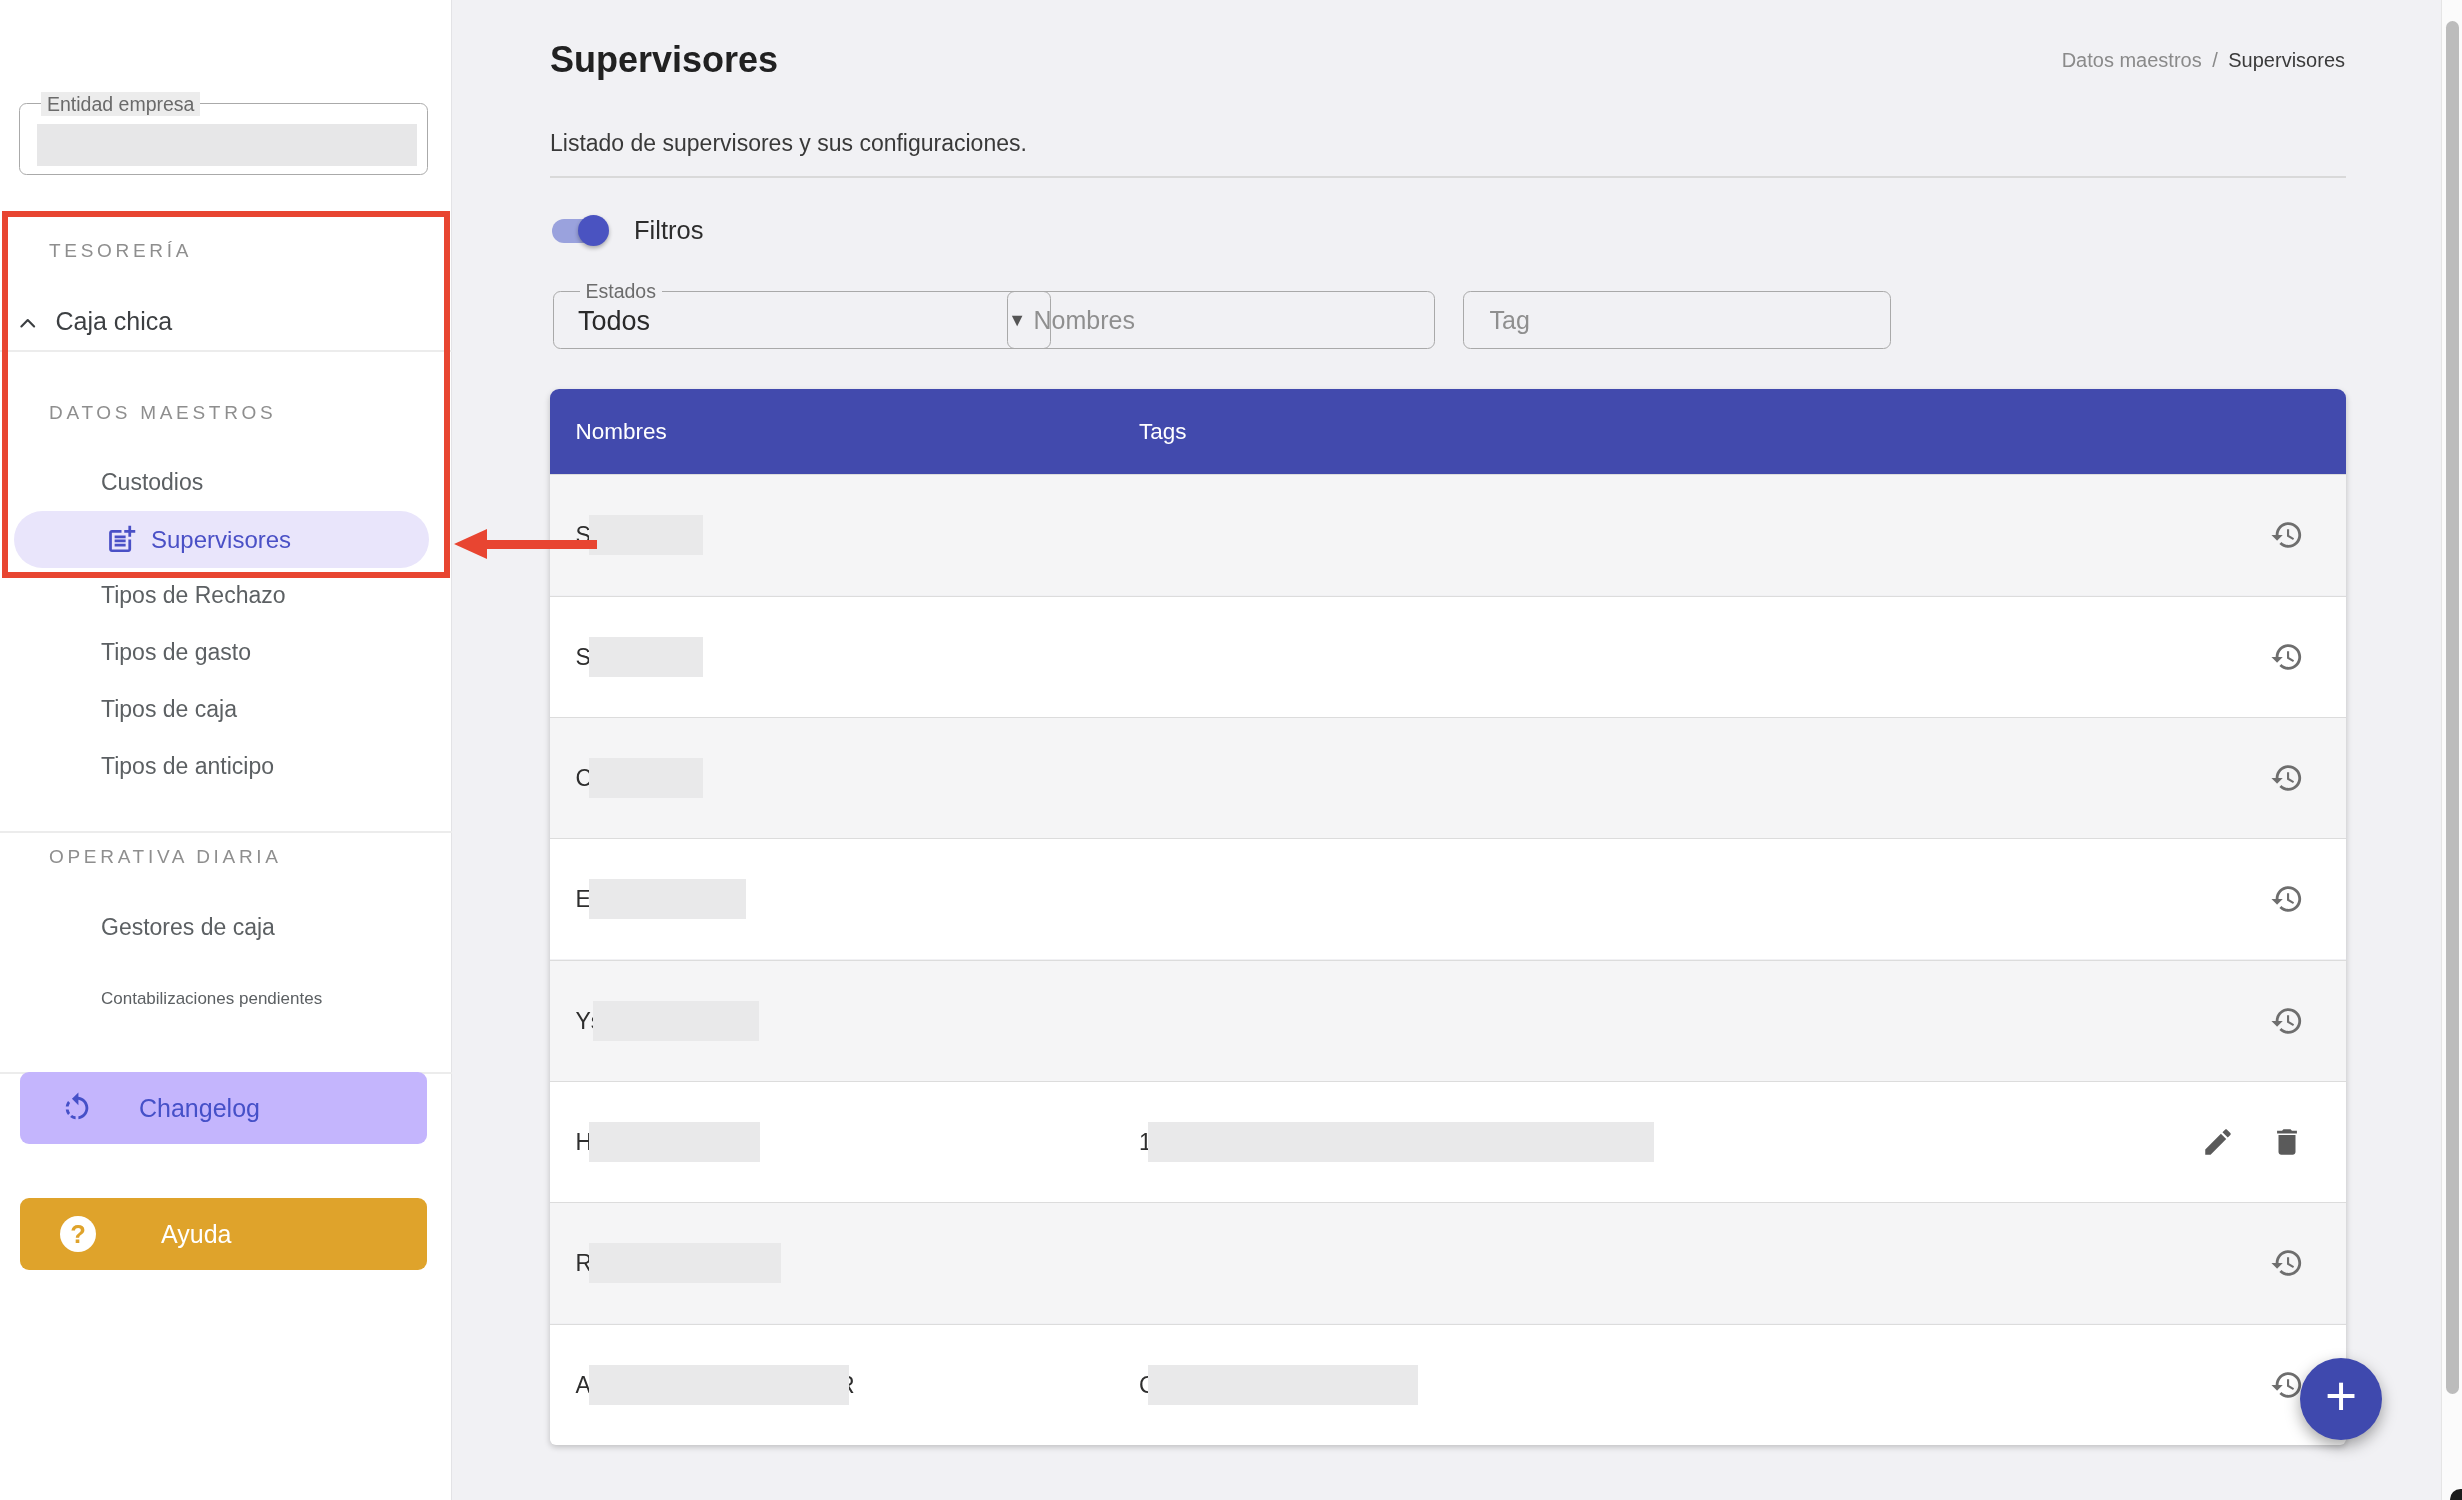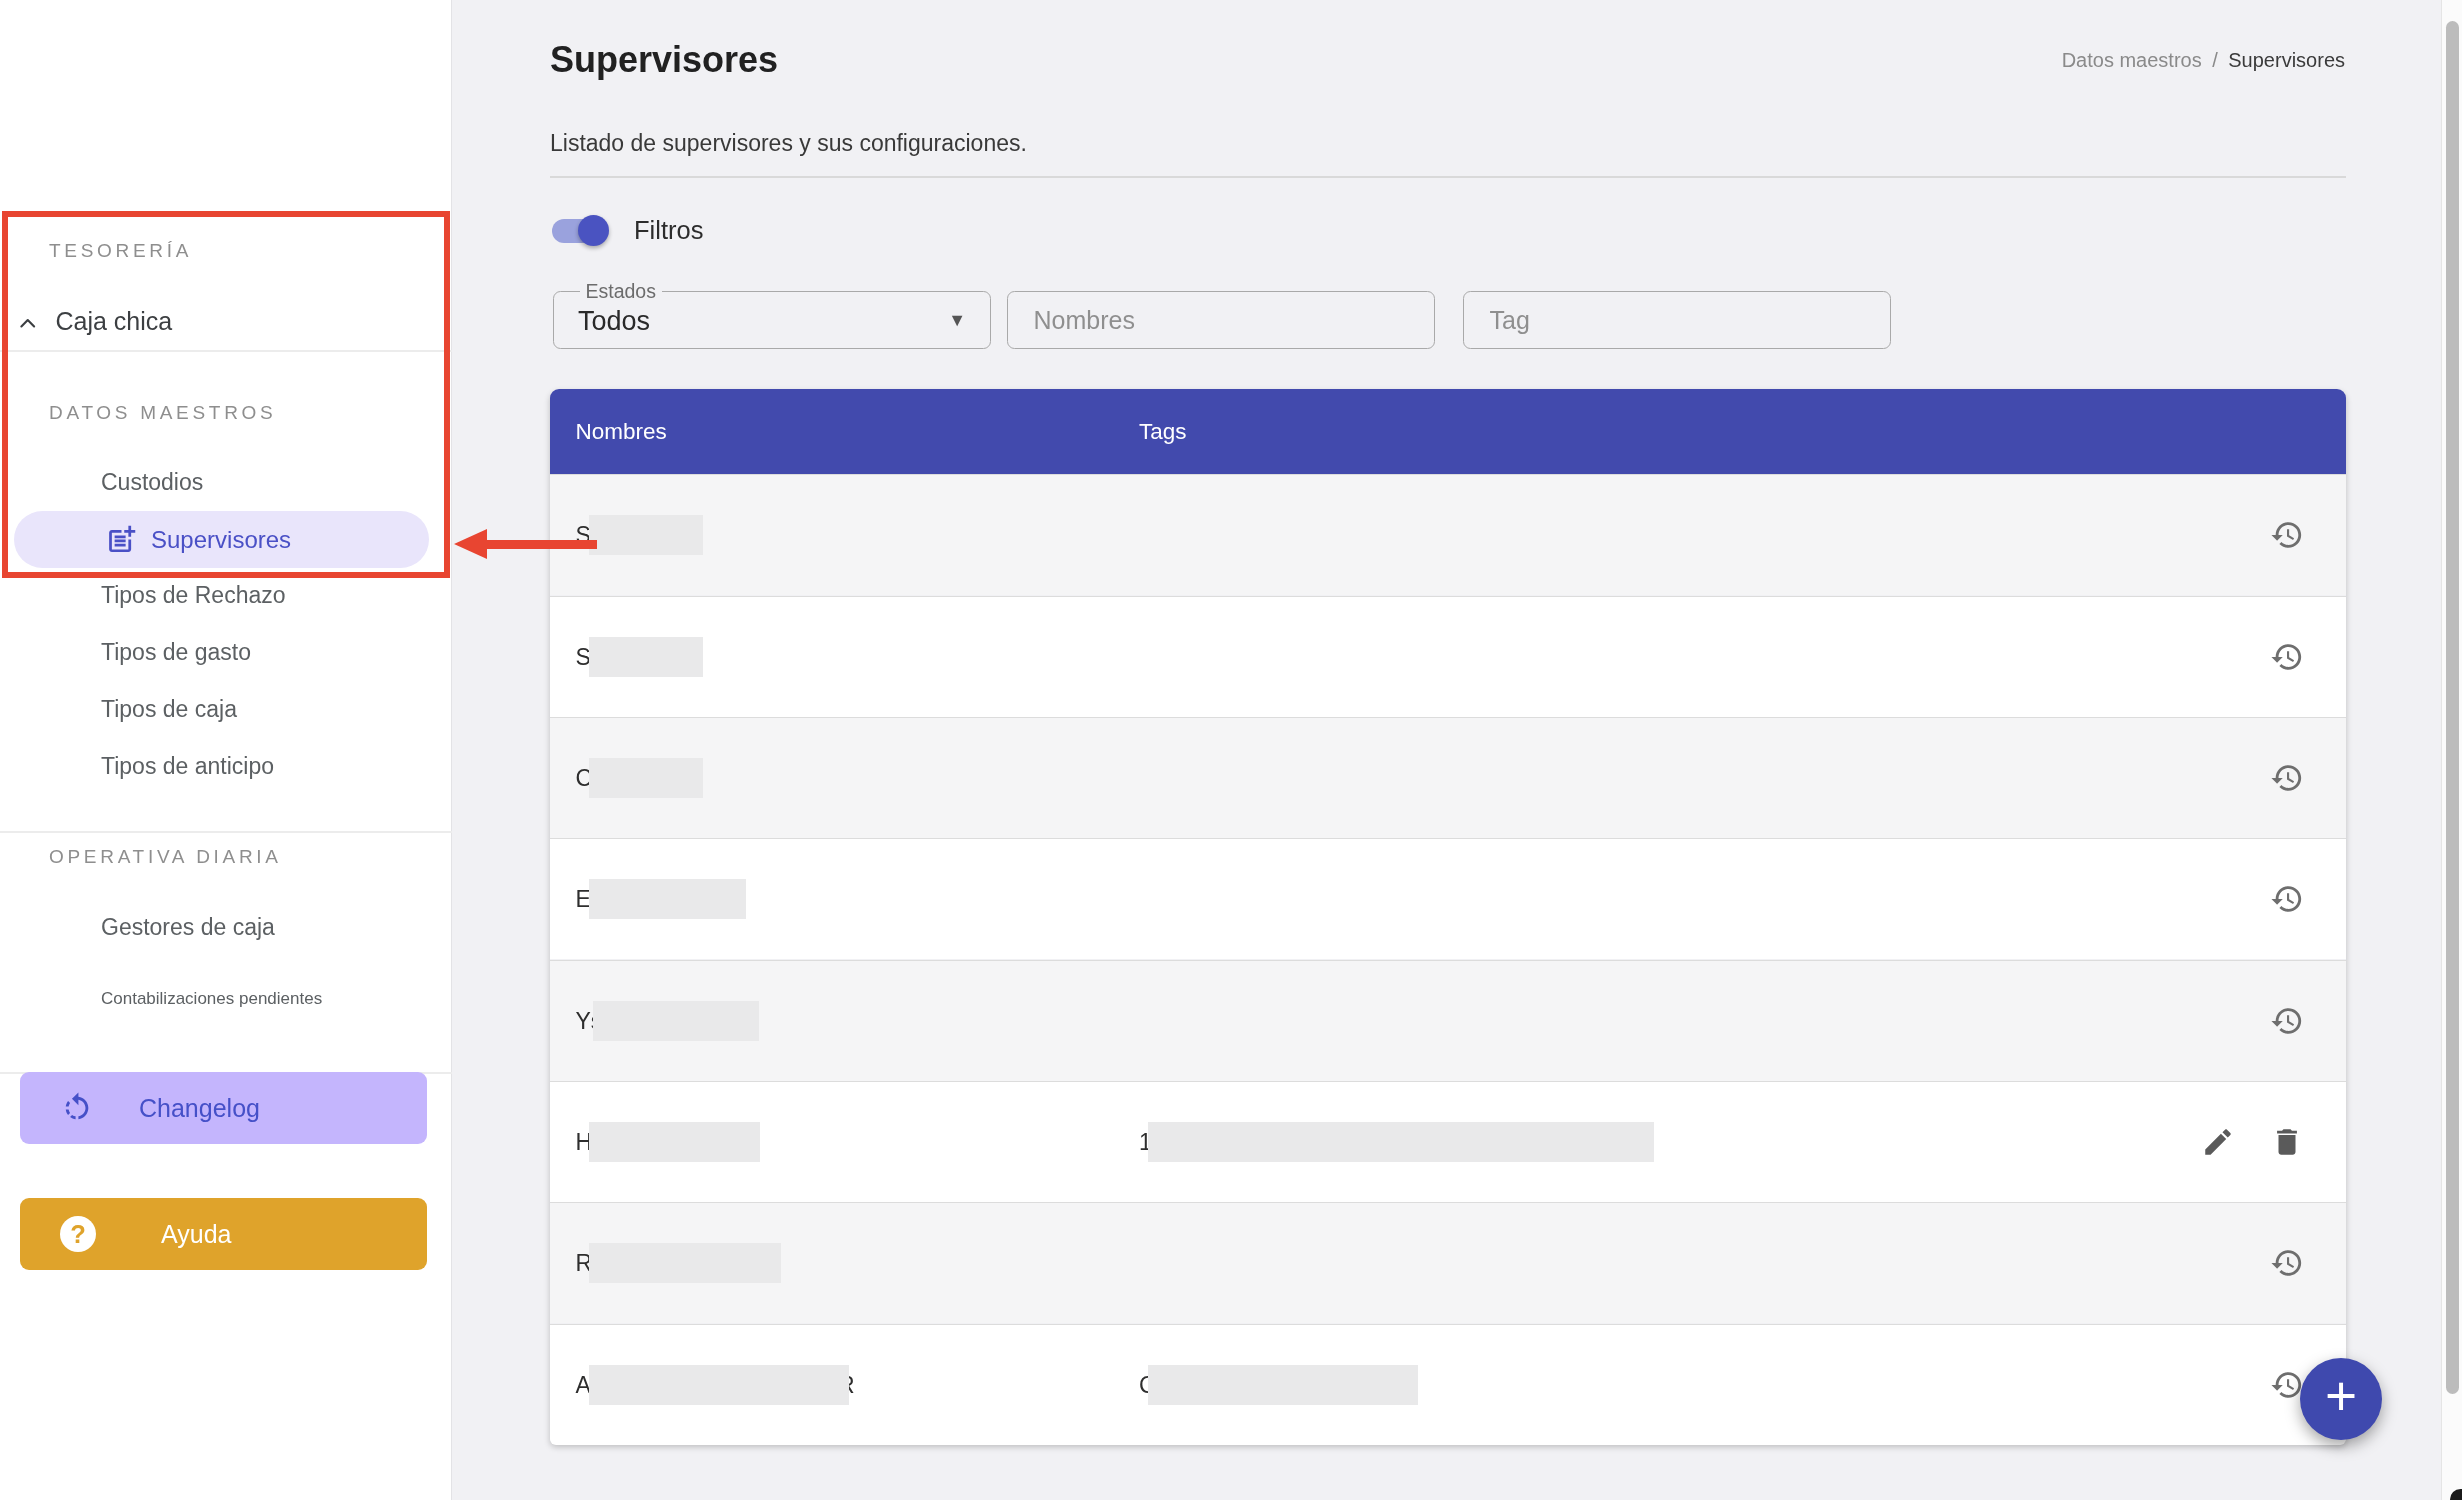"Entidad empresa" div.entity-fieldset { html: none -> <div> <span>Entidad empresa</span> <span></span> </div> }
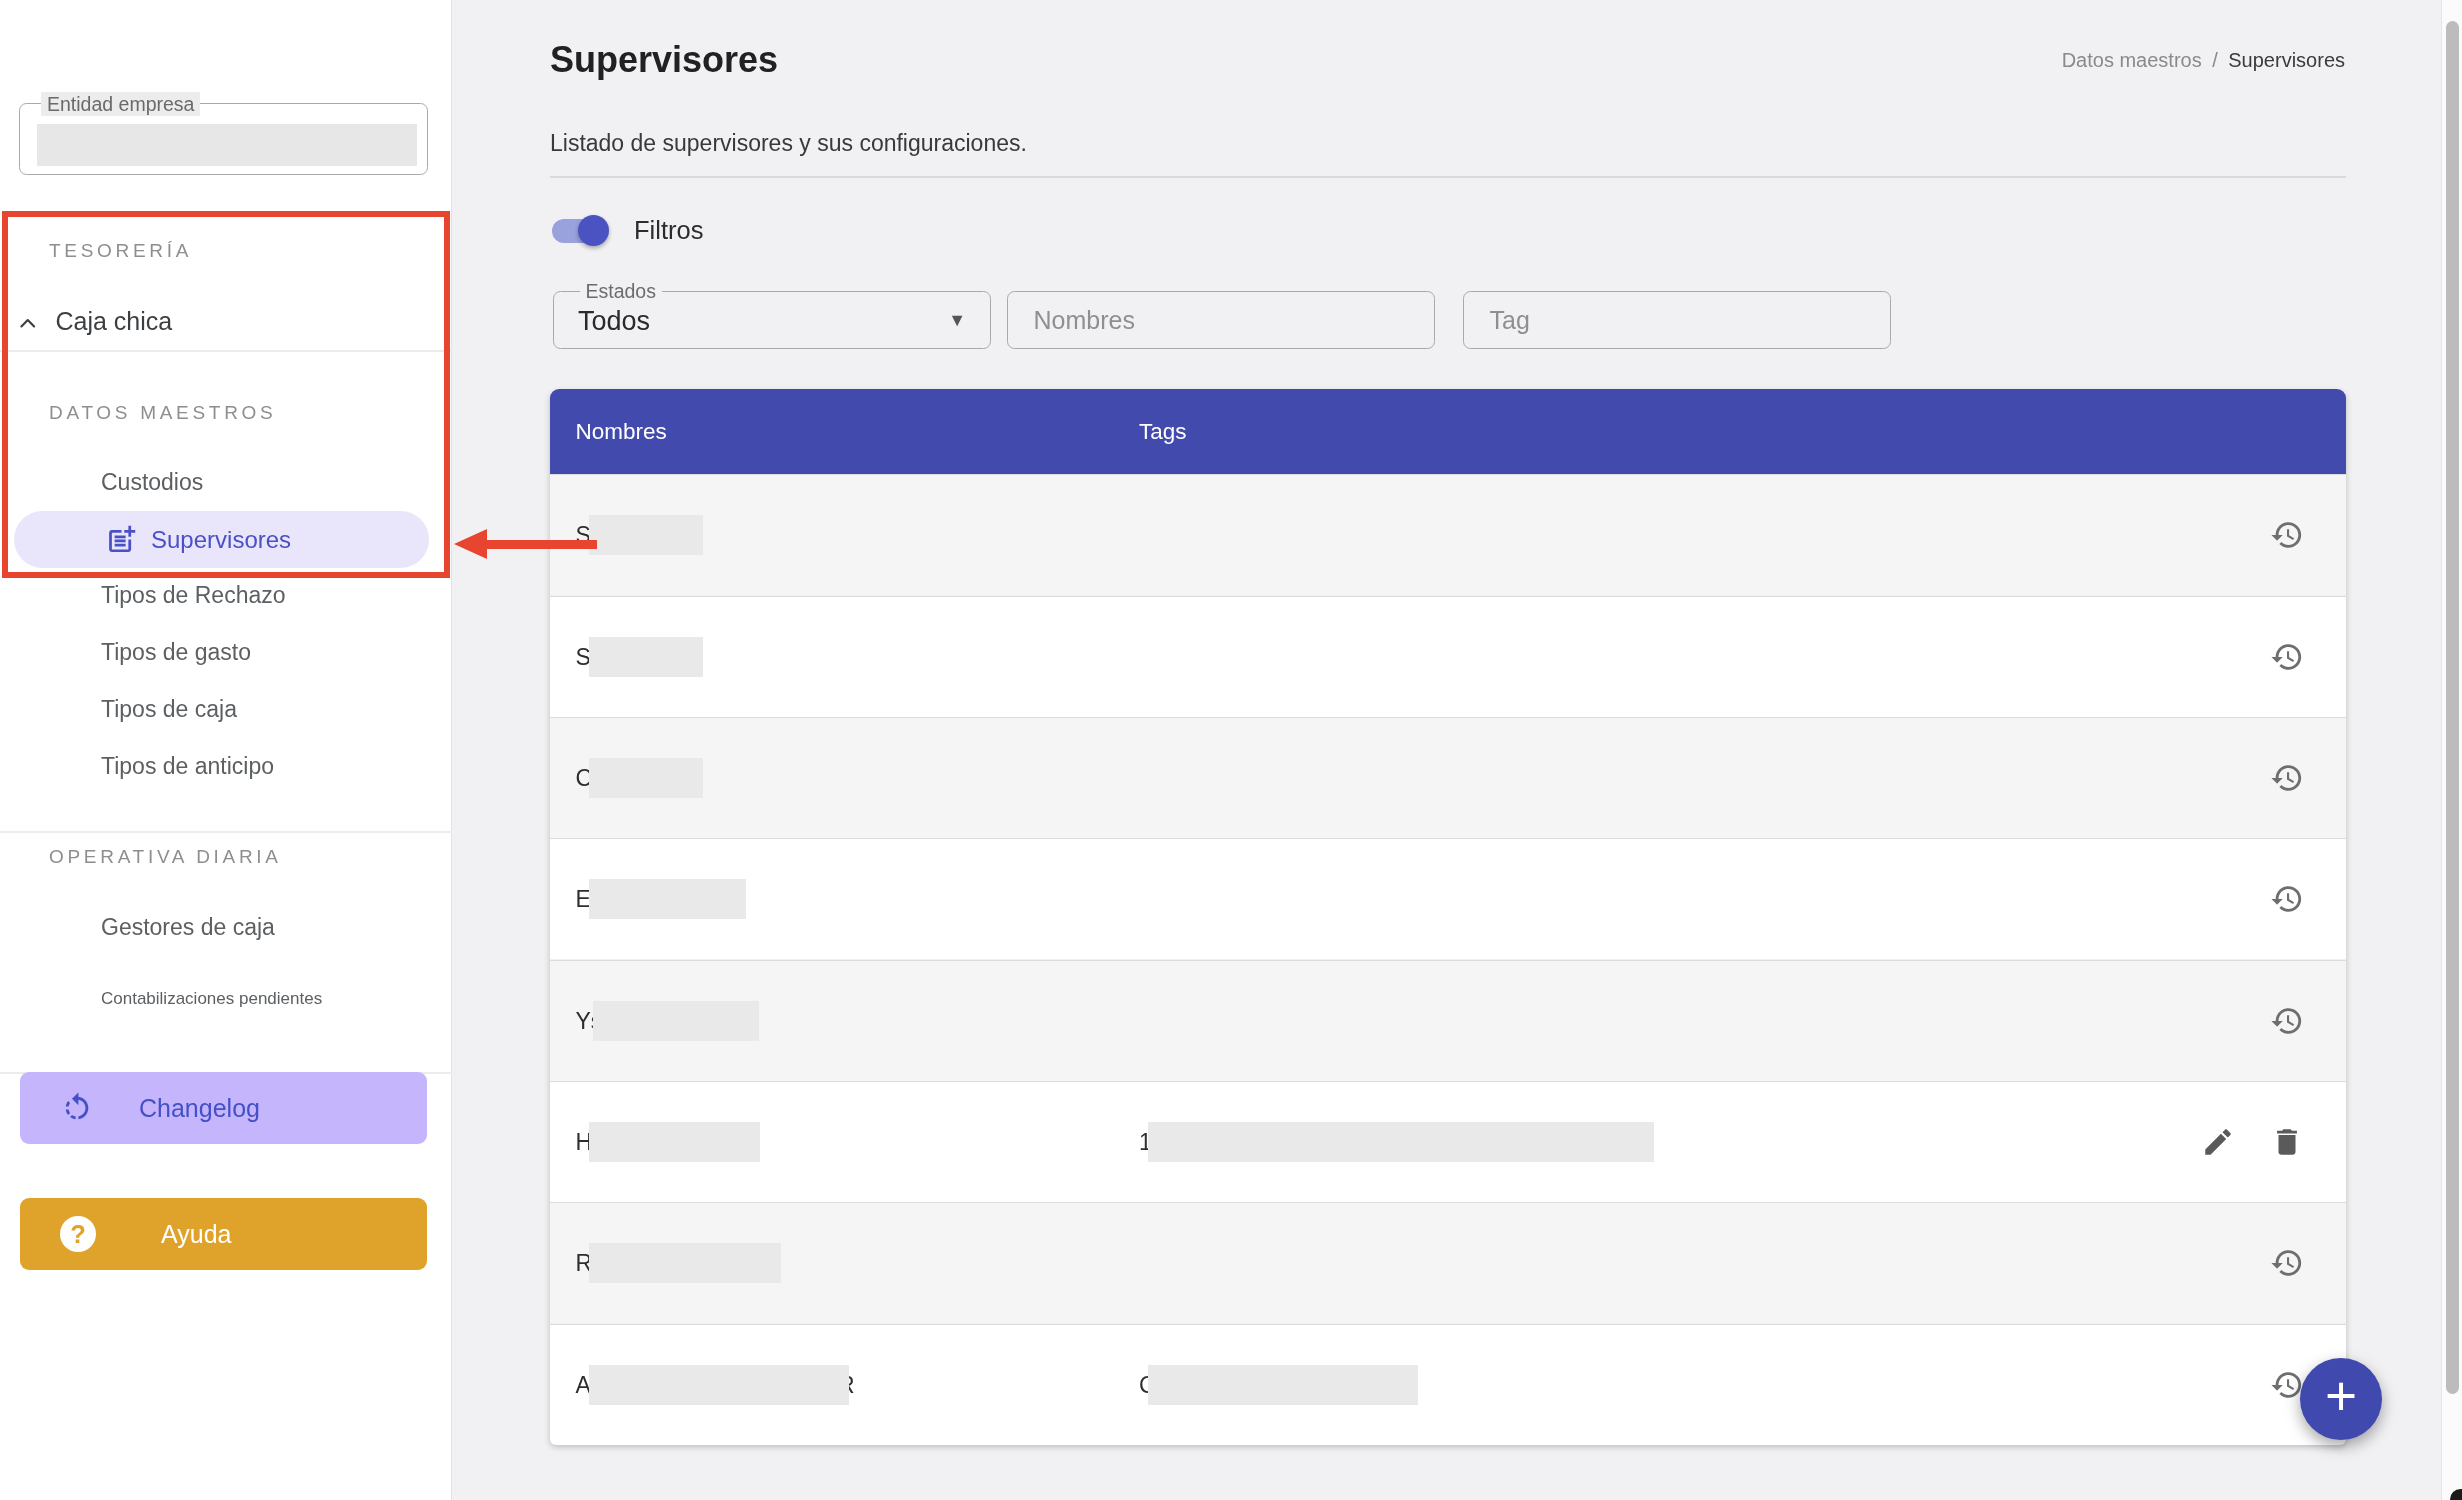"Estados" .f-estados { width: 438px -> 498px }
